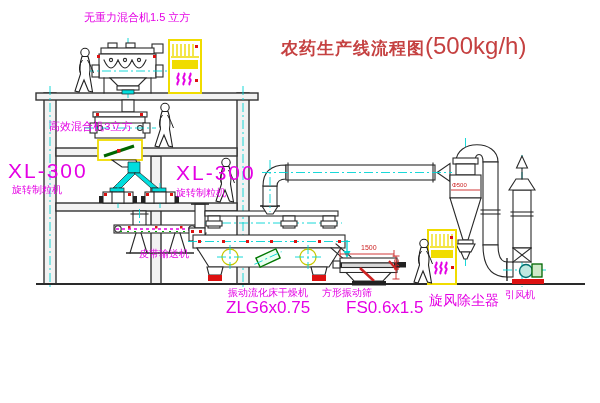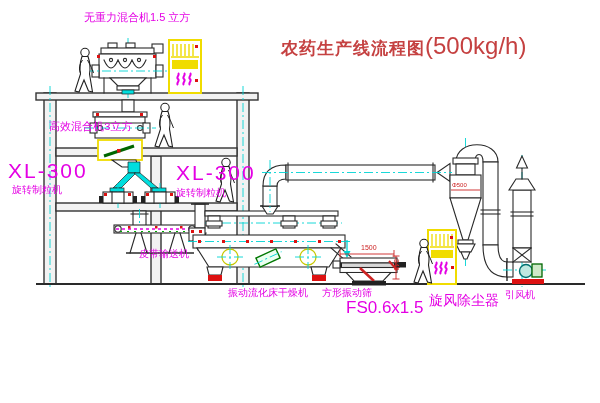"ZLG6x0.75" div.lbl { html: none -> <div>ZLG6x0.75</div> }
